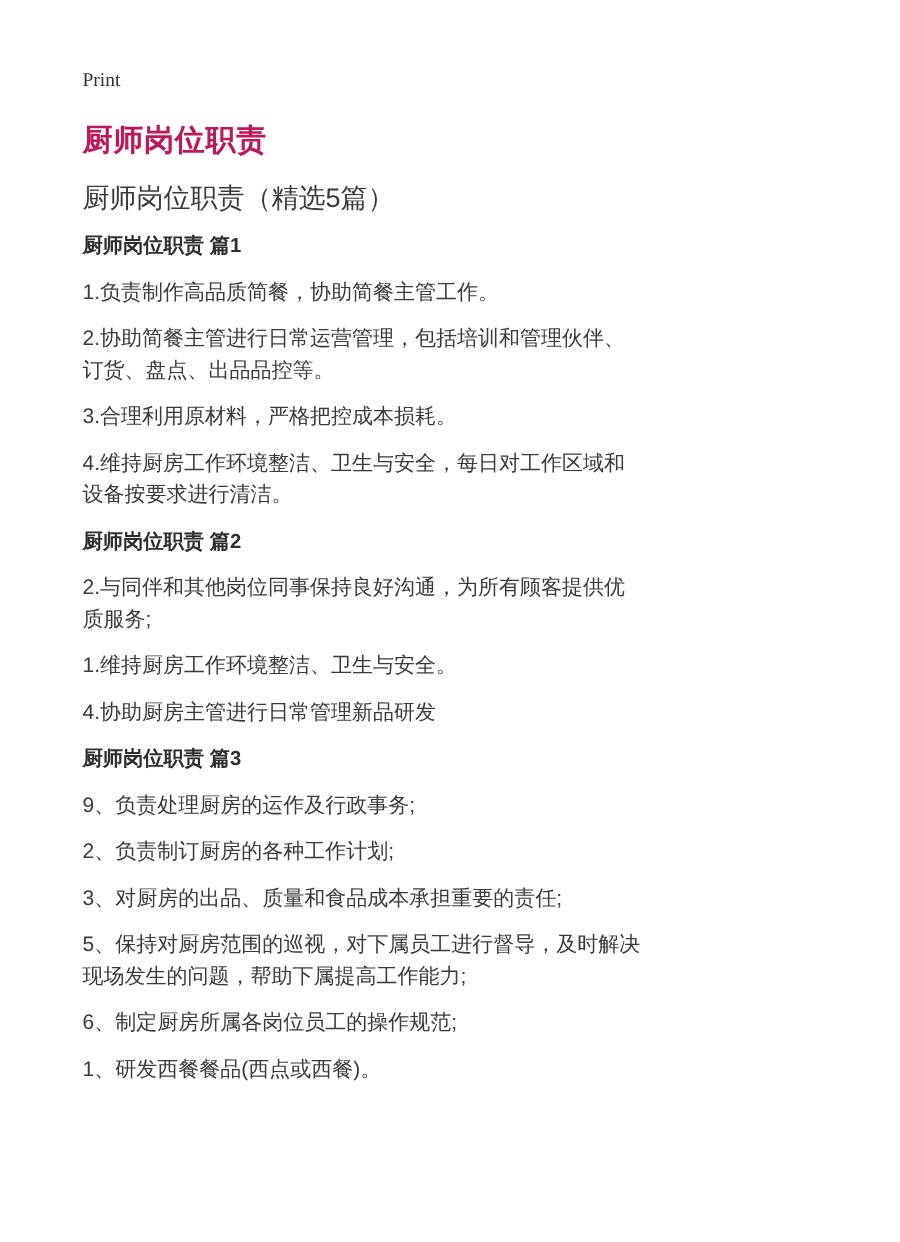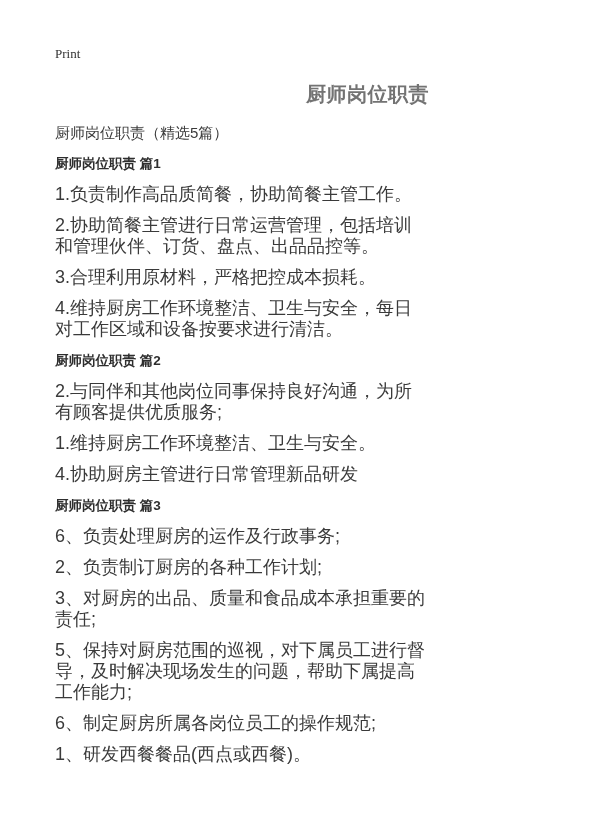"厨师岗位职责" .doc-title { color: #737373 -> #be185d; text-align: right -> left }
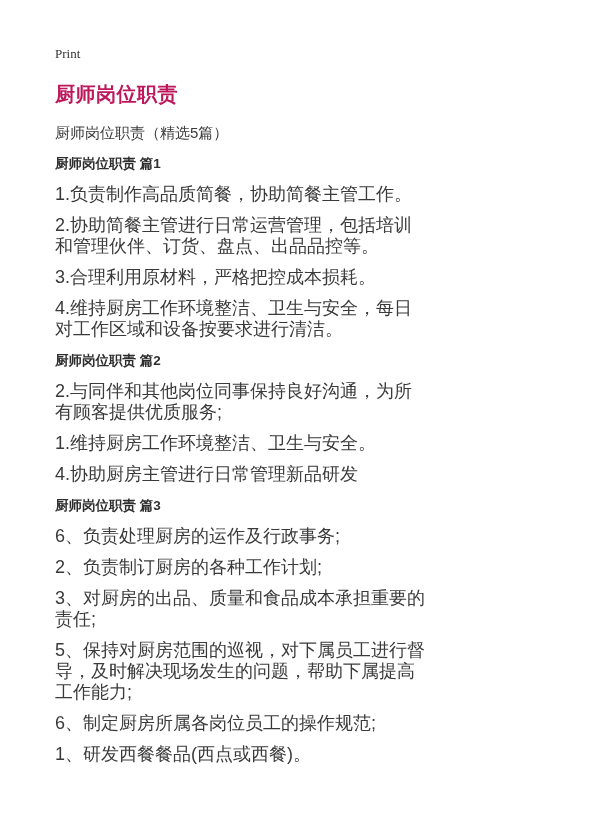"厨师岗位职责（精选5篇）" .intro { font-size: 15px -> 18px }
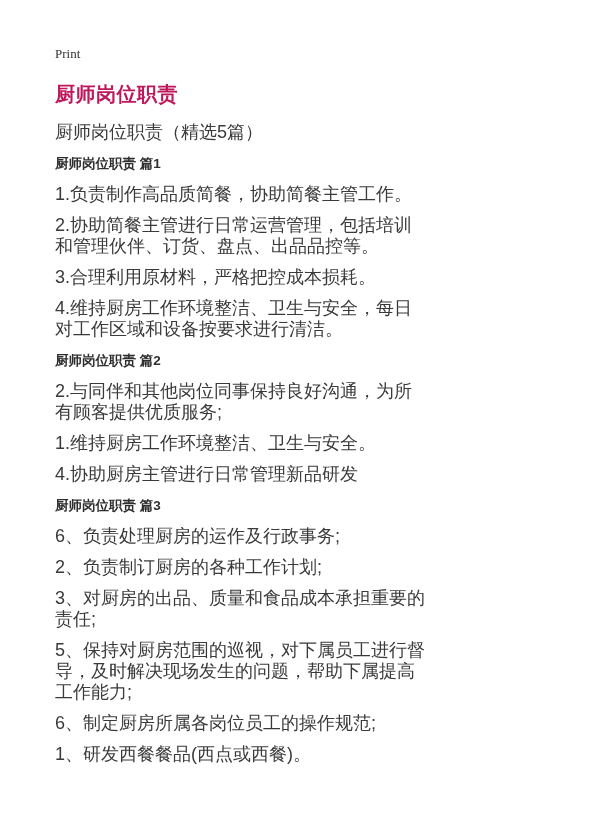"1.负责制作高品质简餐，协助简餐主管工作。" .duty { font-size: 18px -> 14px }
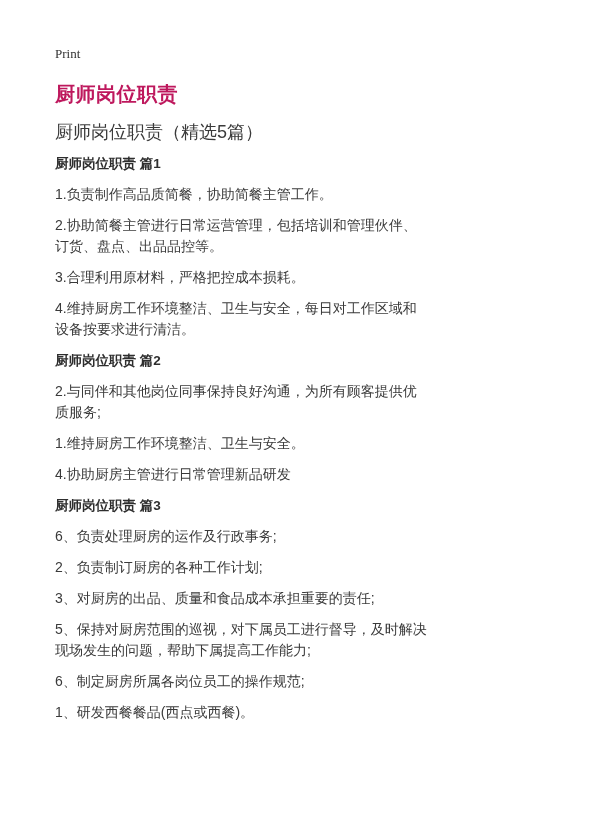"6、负责处理厨房的运作及行政事务;" p.duty { text: 6 -> 9 }
